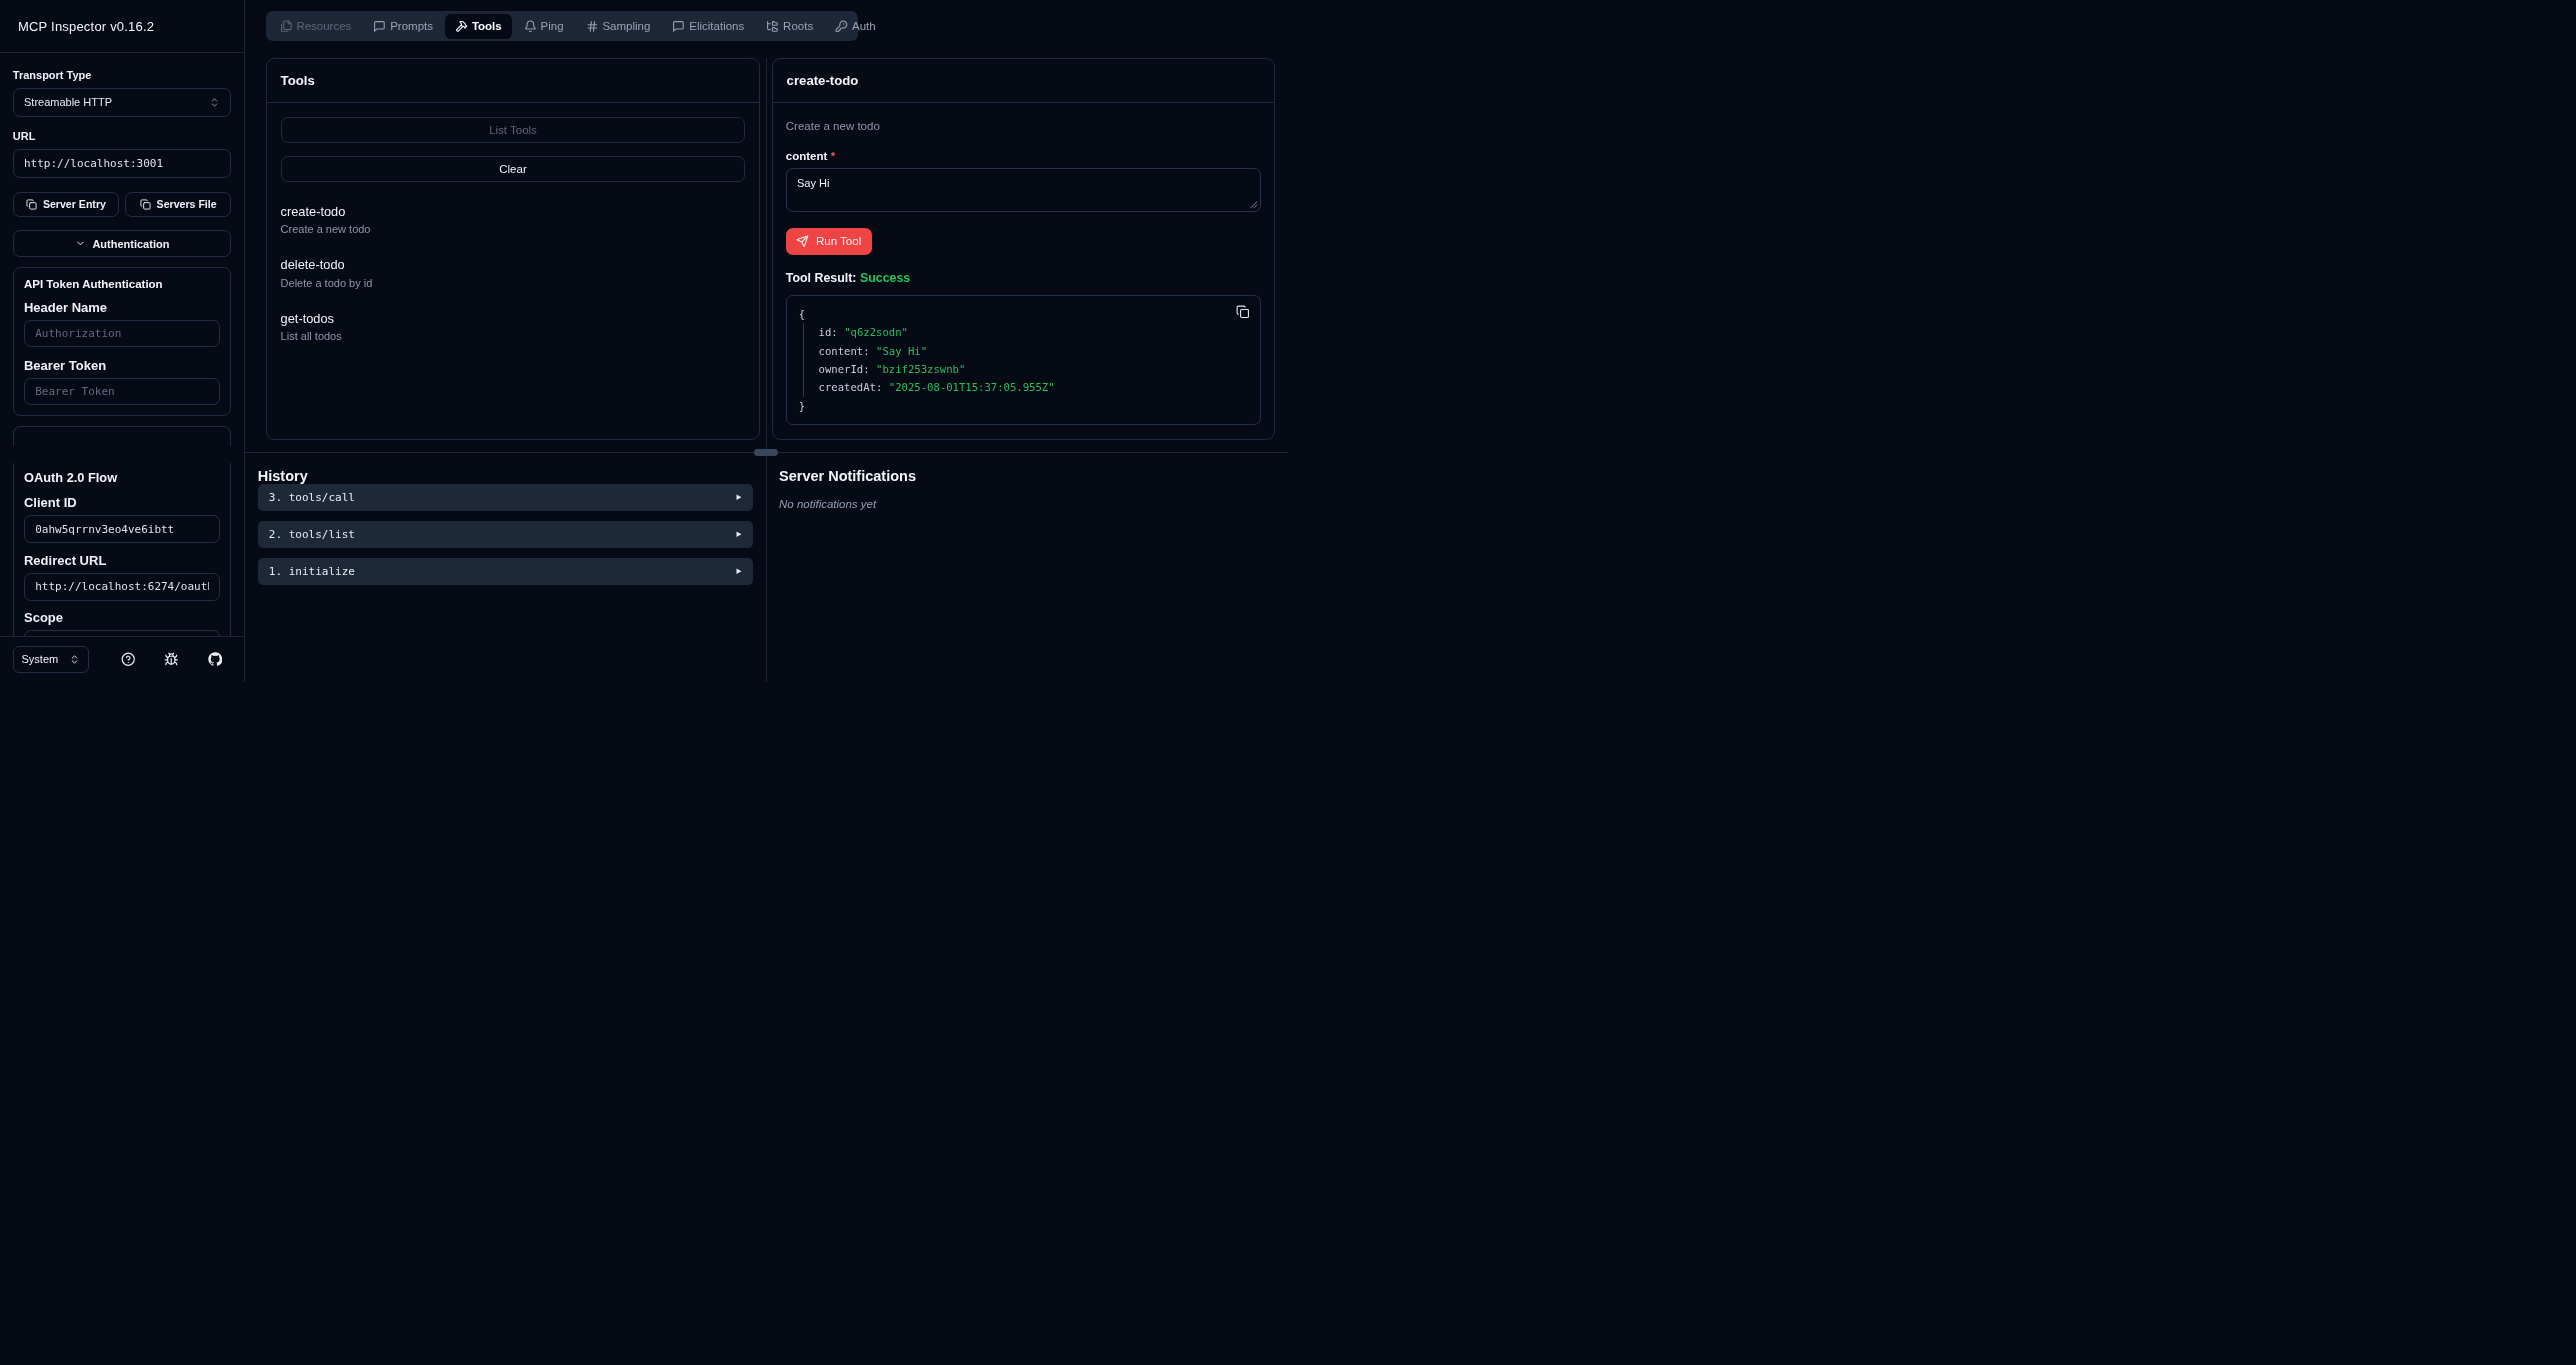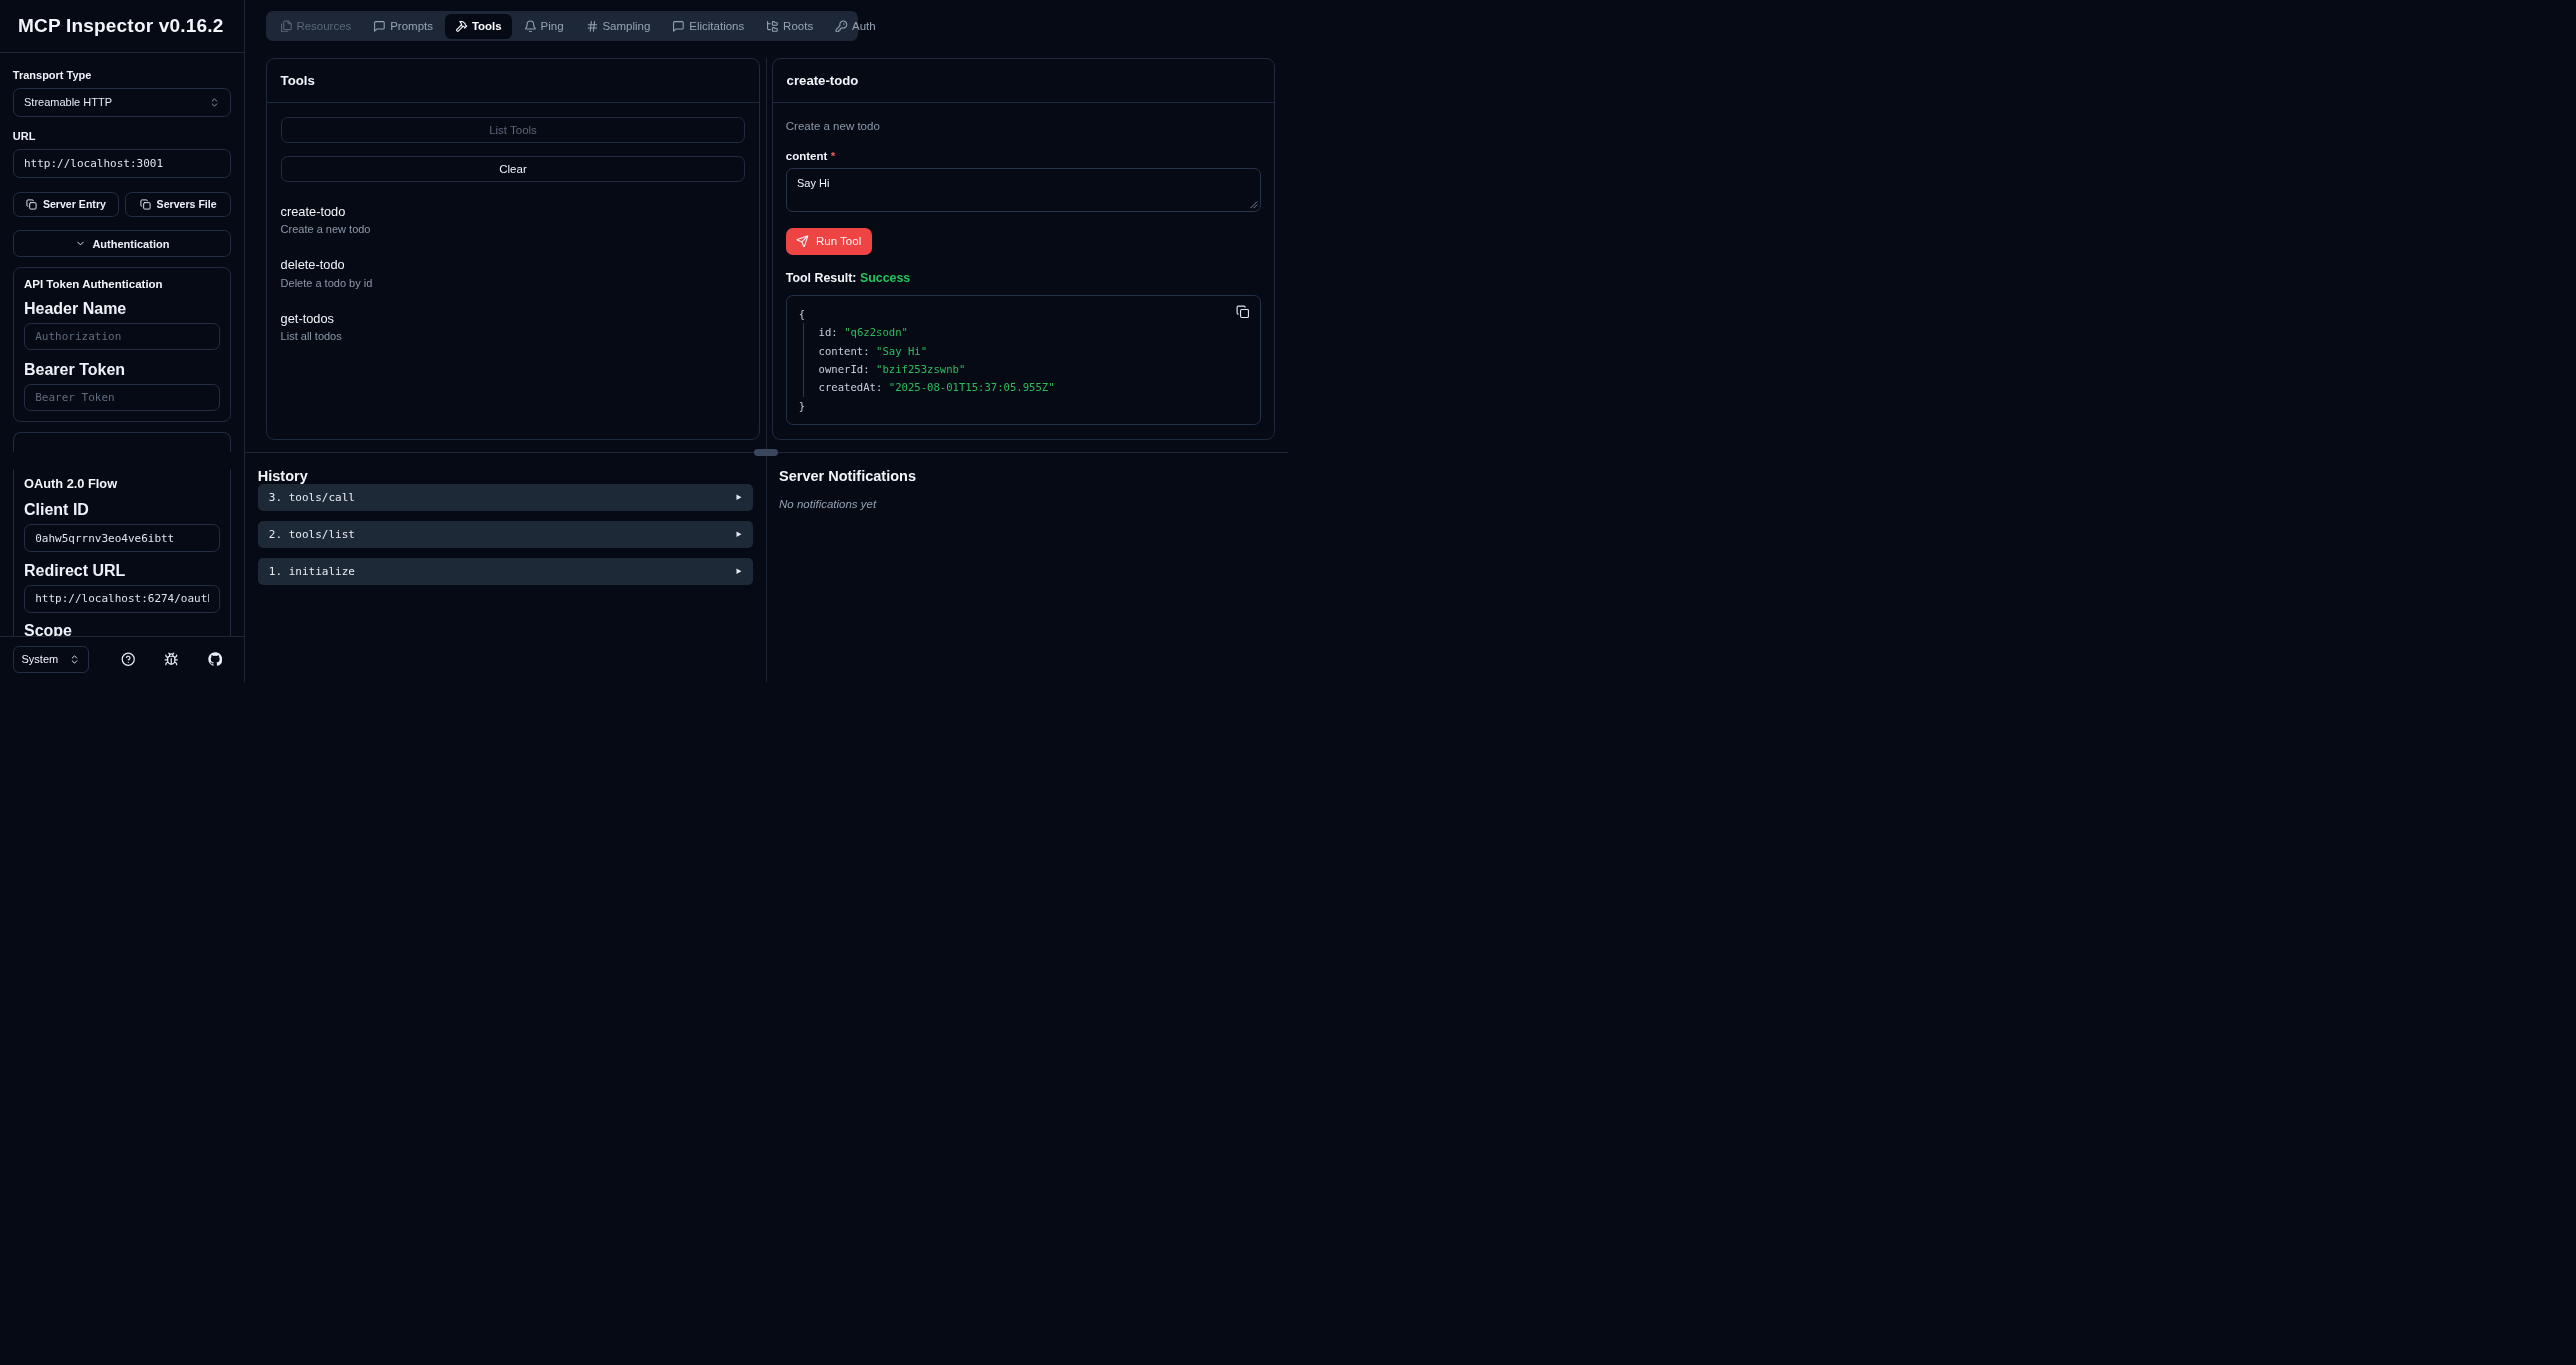"MCP Inspector v0.16.2" .sb-title { font-size: 19px -> 13px; font-weight: 700 -> 400 }
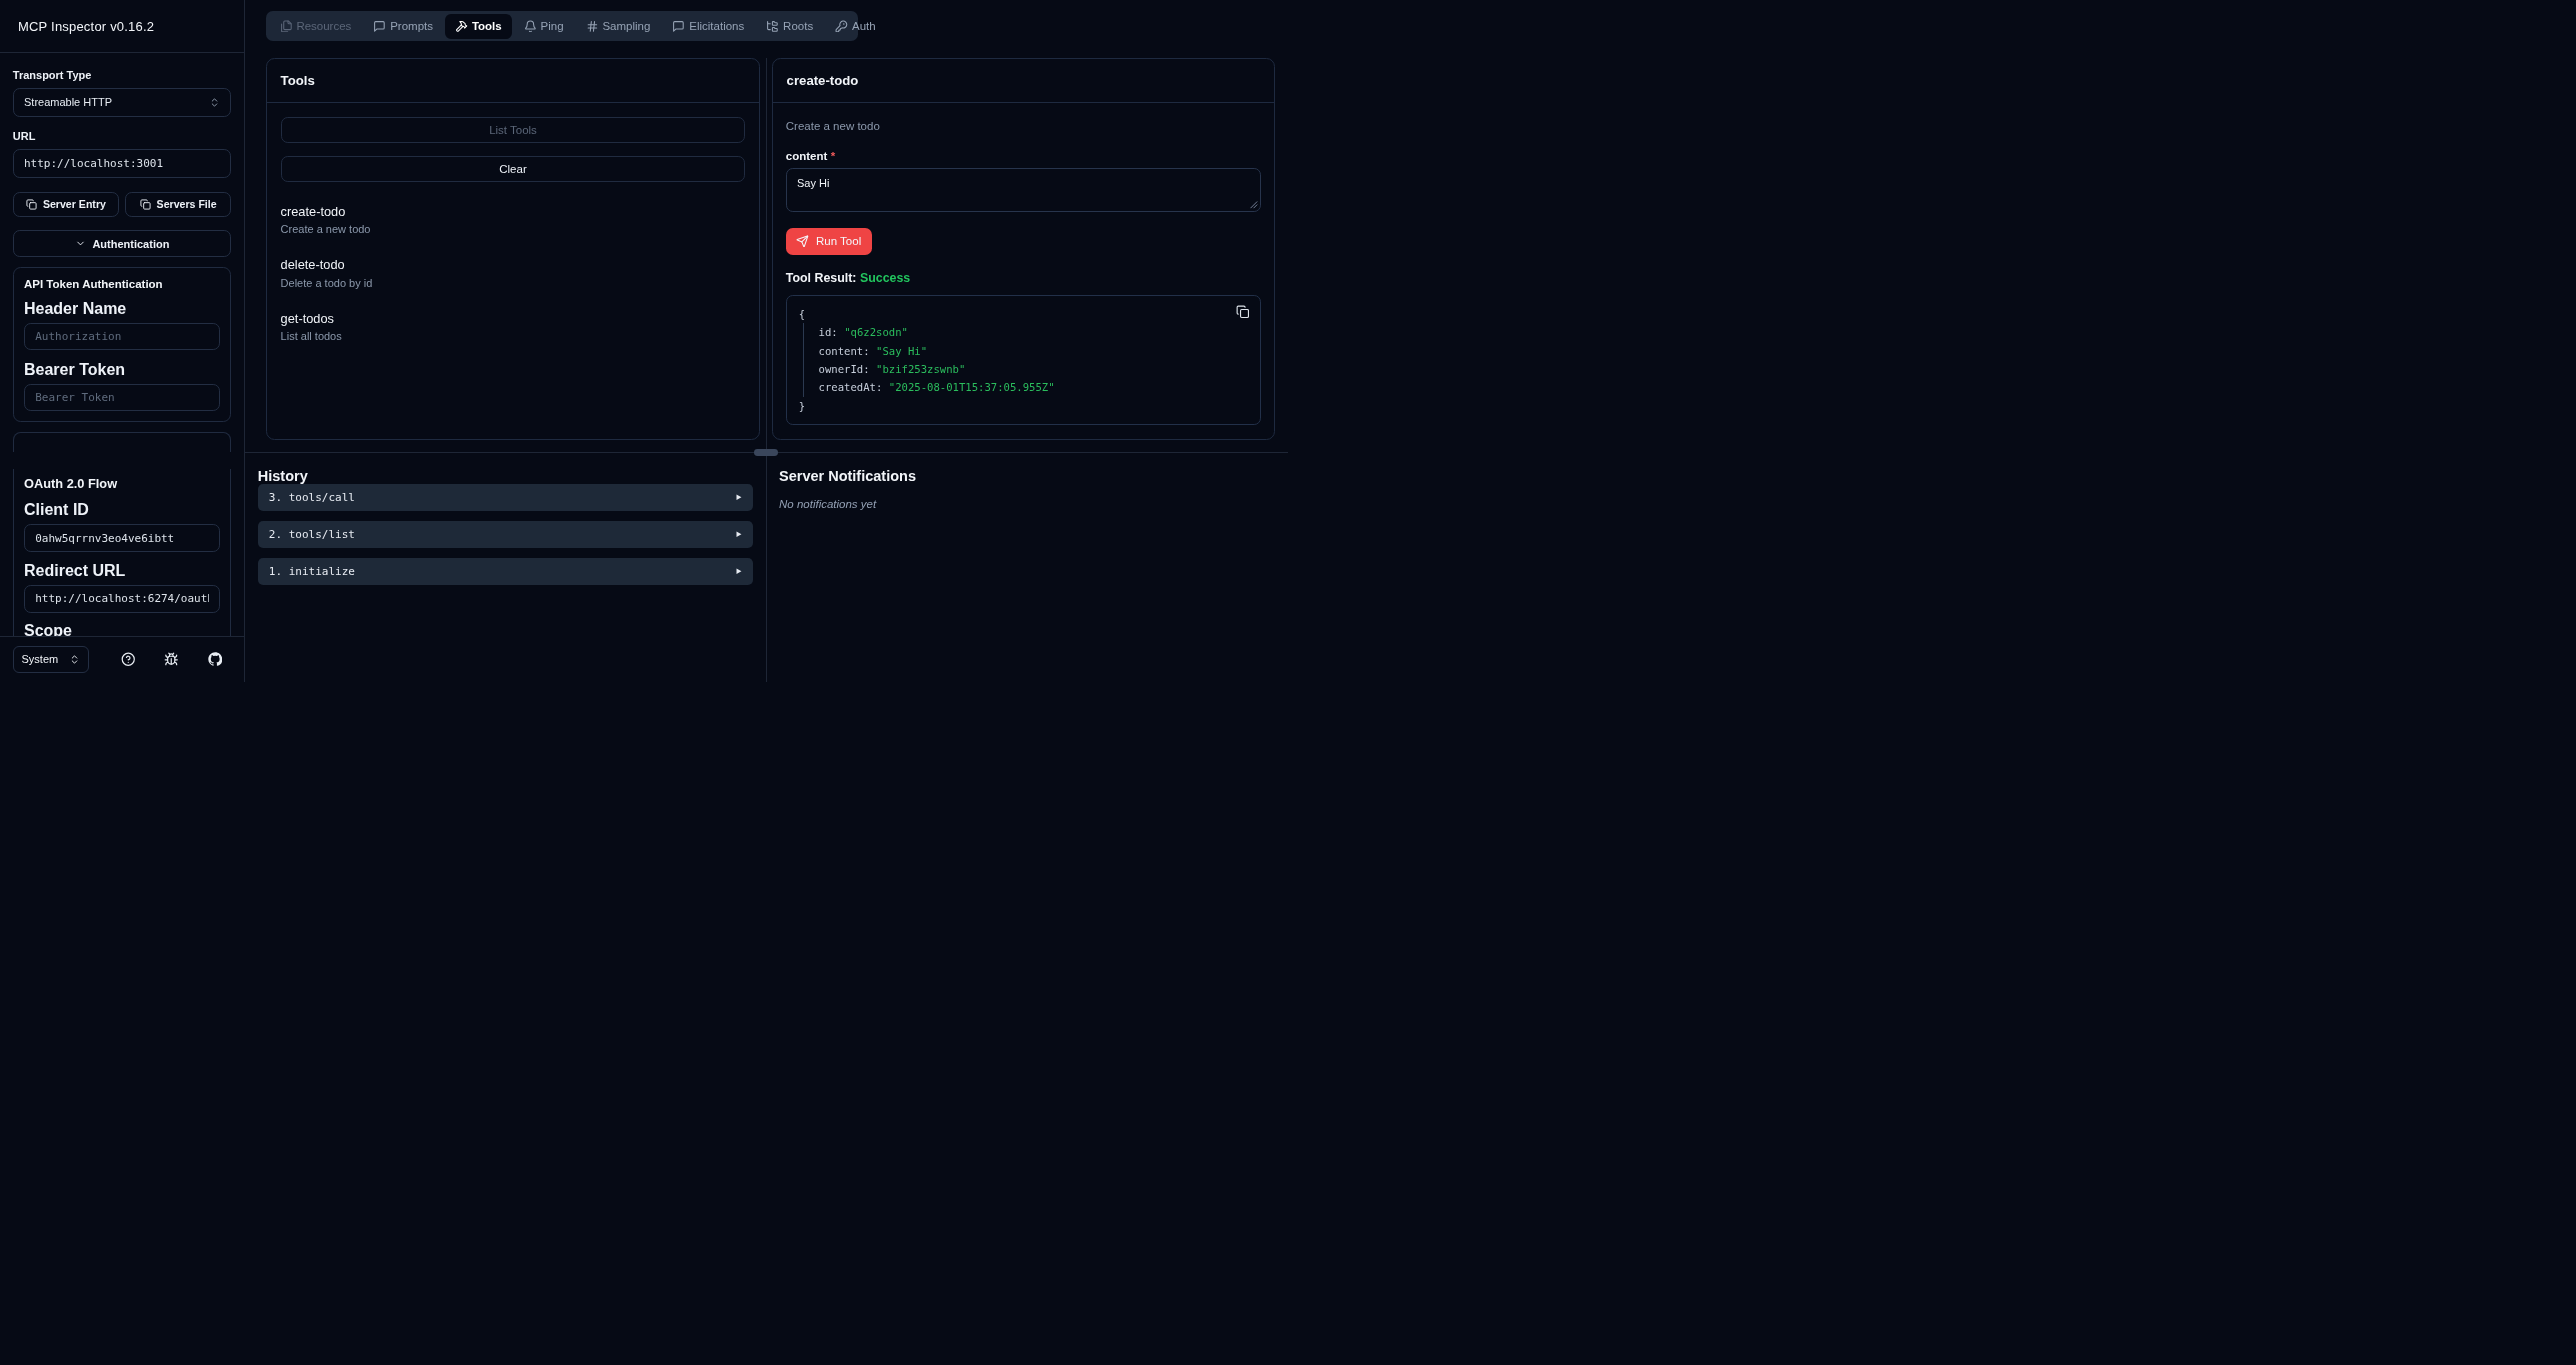"Header Name" .fld2 { font-size: 16px -> 13px }
